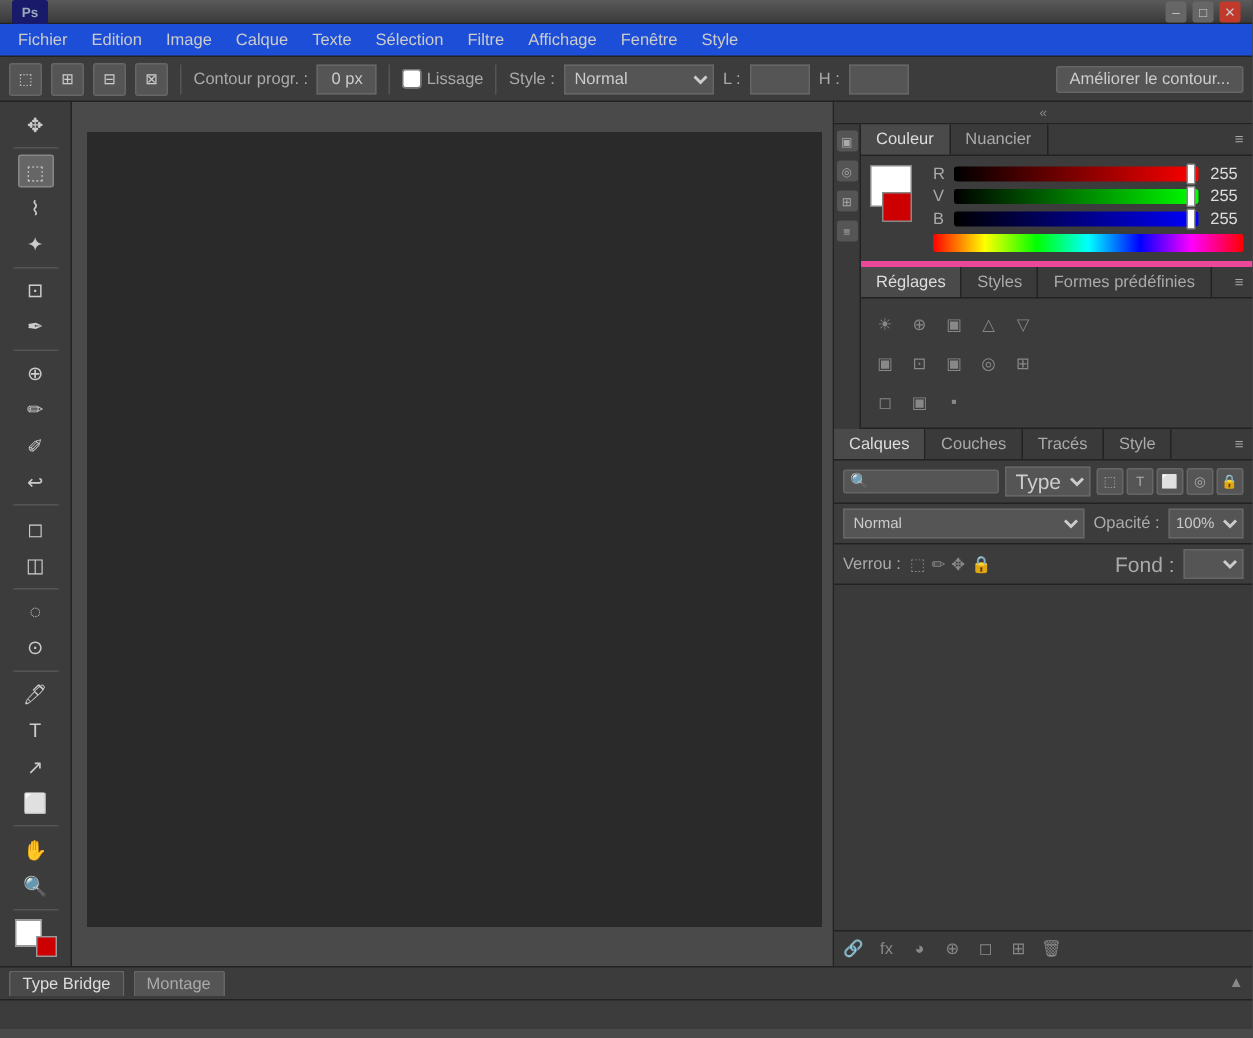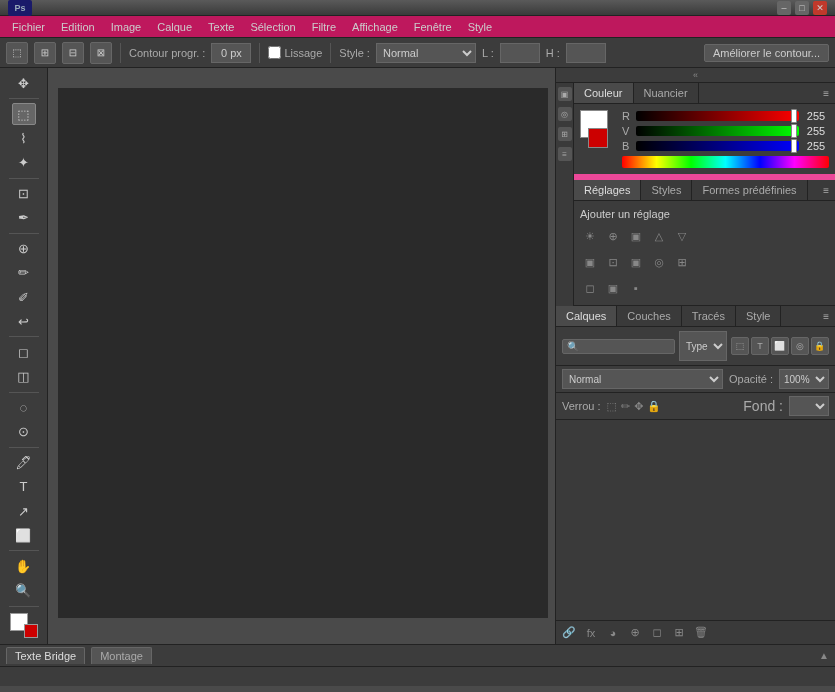"Fichier" #menu-bar { background: #be185d -> #1d4ed8 }
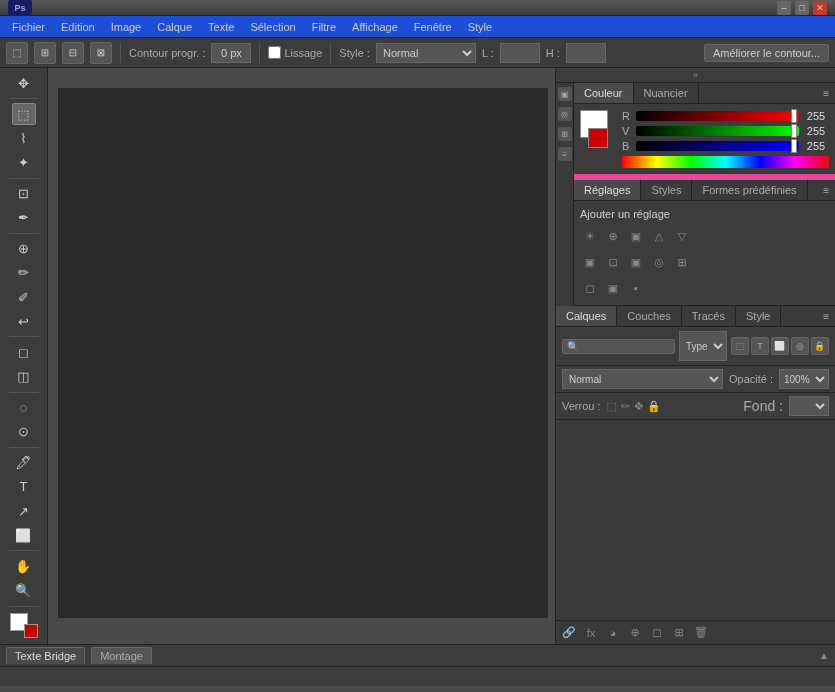"Couleur" #color-panel { border-bottom: 6px solid #ec4899 -> 4px solid #ec4899 }
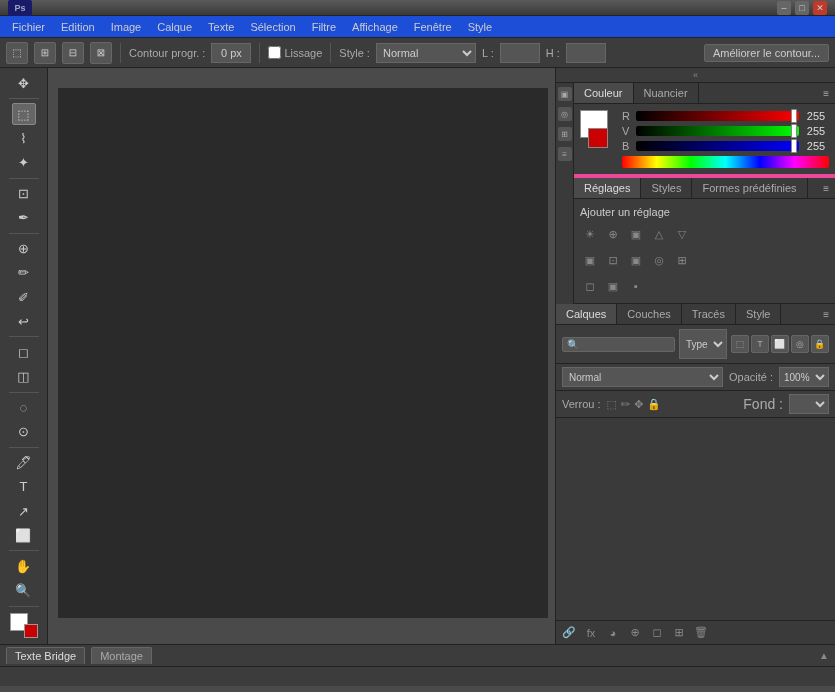"Ajouter un réglage" div.reglages-title { html: <div>Ajouter un réglage</div> -> none }
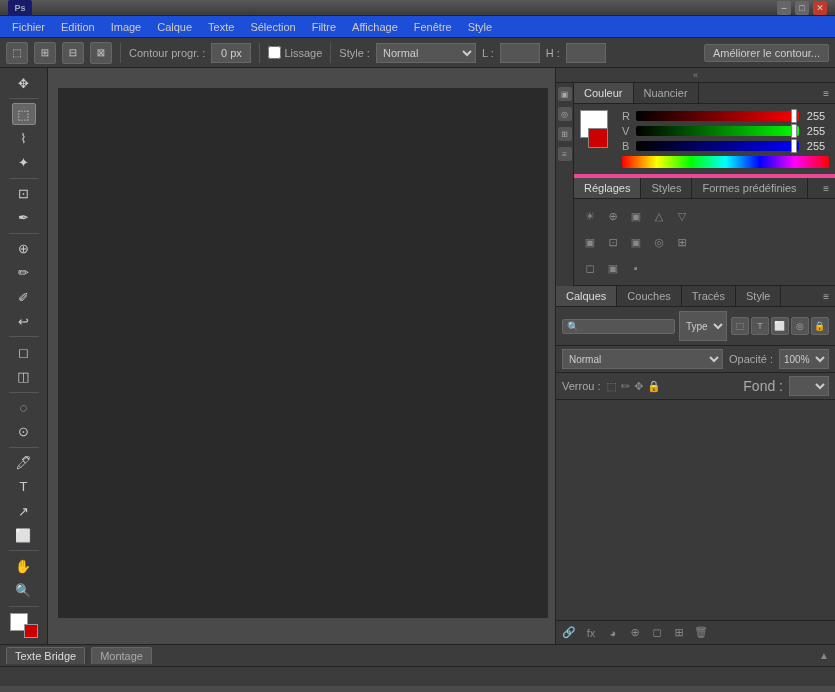"Type" .calques-type-select { font-size: 10px -> 14px; height: 30px -> 20px }
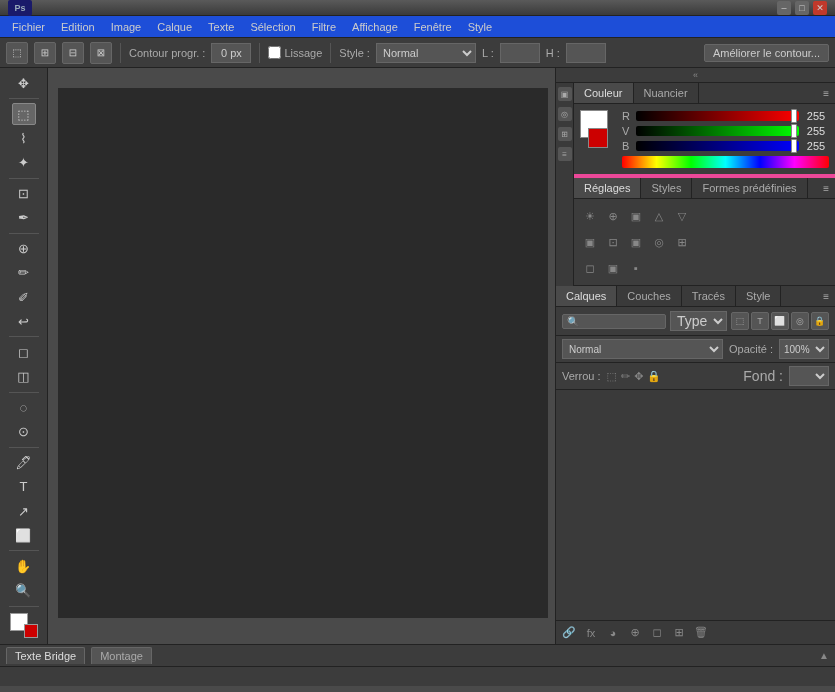"Texte Bridge" div.bottom-tab { text: Texte -> Type }
